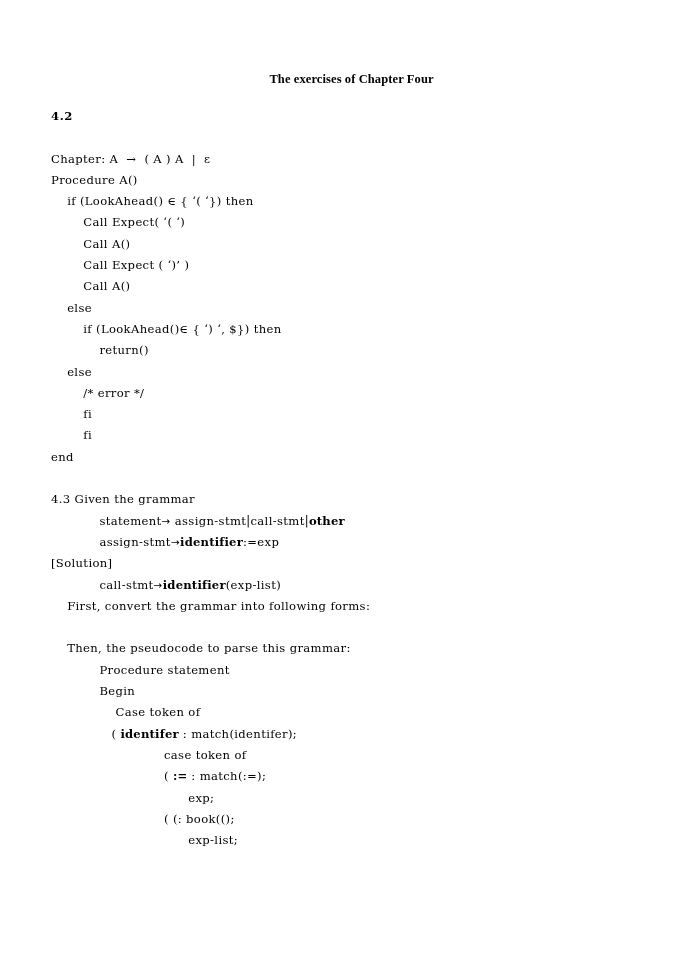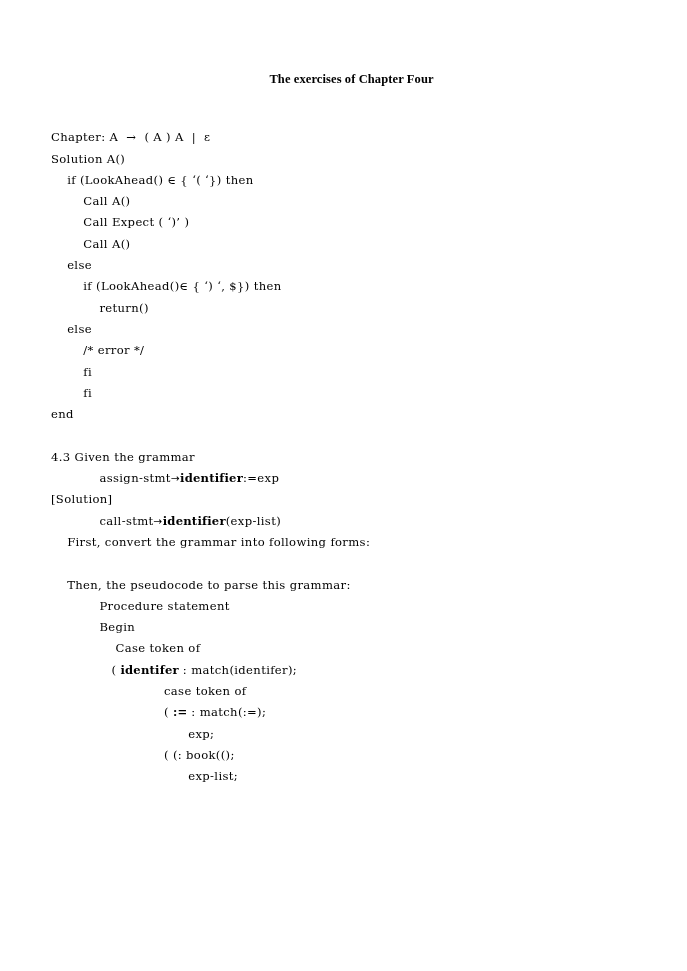"4.2" div.line { html: none -> <div>4.2</div> }
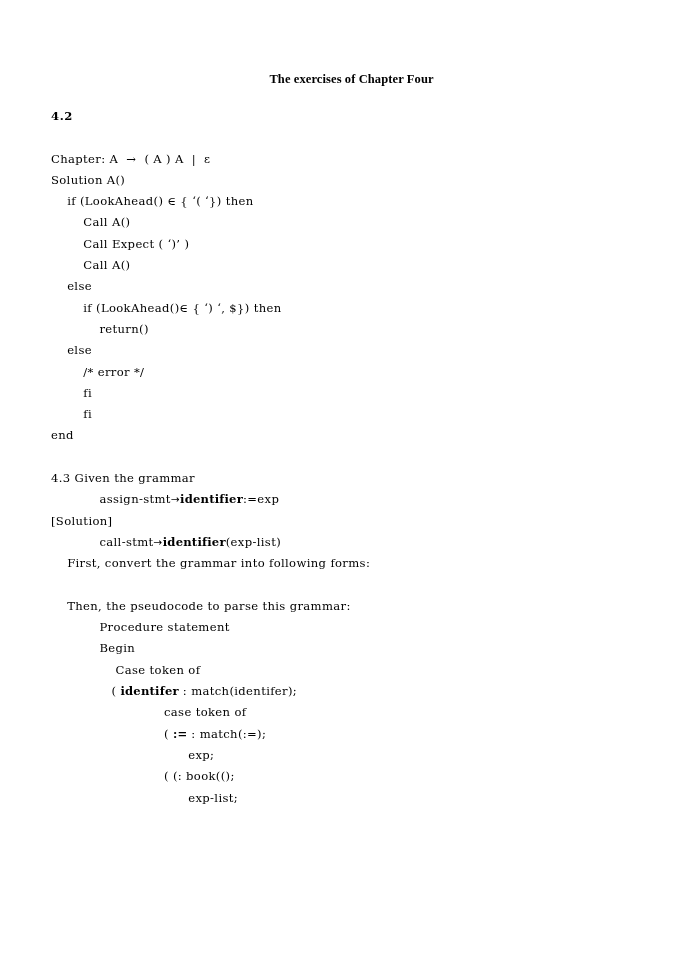"Solution A()" div.line { text: Solution -> Procedure }
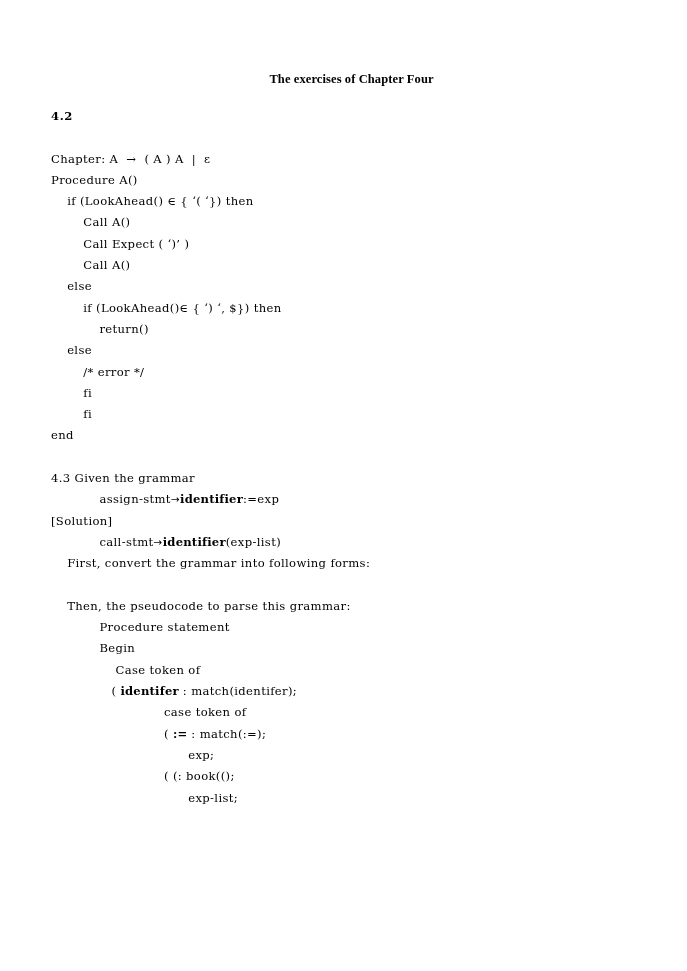"Call Expect( ‘( ‘)" div.line { html: none -> <div> Call Expect( ‘( ‘)</div> }
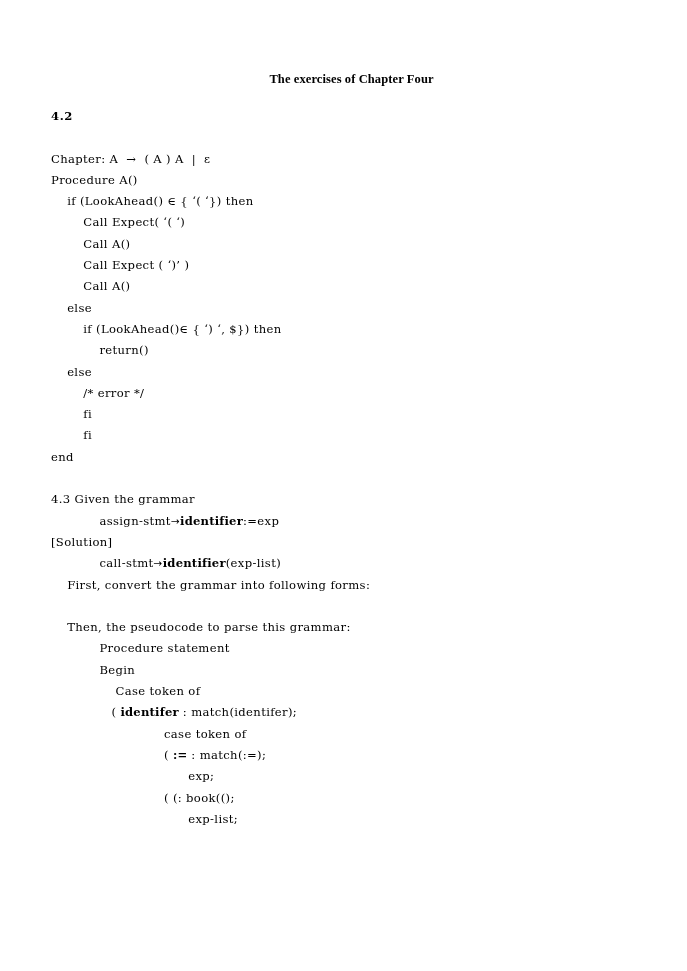"statement→ assign-stmt|call-stmt|other" div.line { html: none -> <div><span> </span><span>statement</span><span>→</span><span> assign-stmt</span><span>|</span><span>call-stmt</span><span>|</span><span>other</span></div> }
